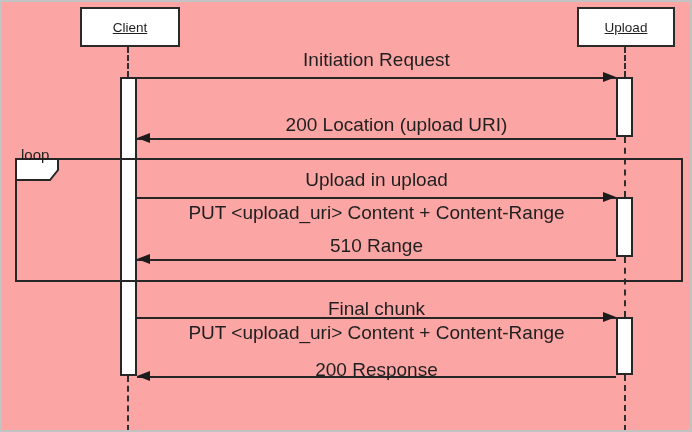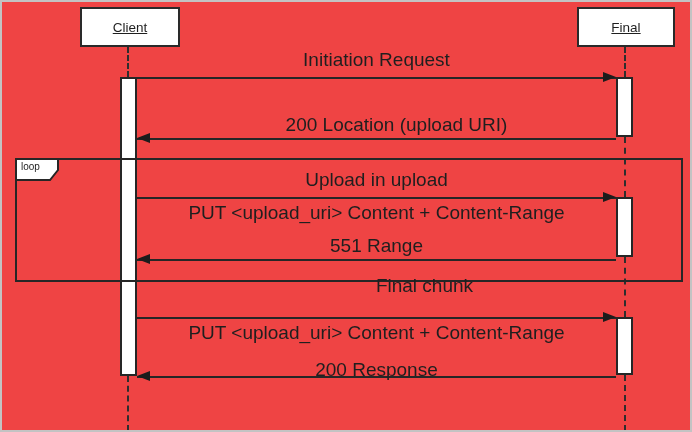"Client" .canvas { background: #ef4444 -> #fca5a5 }
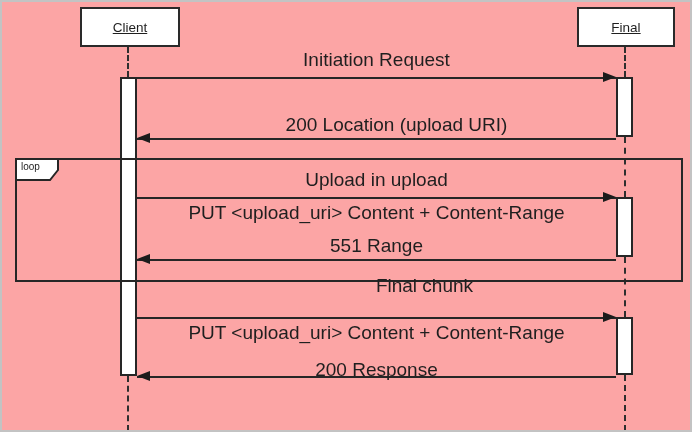"Final" span.actor-label { text: Final -> Upload }
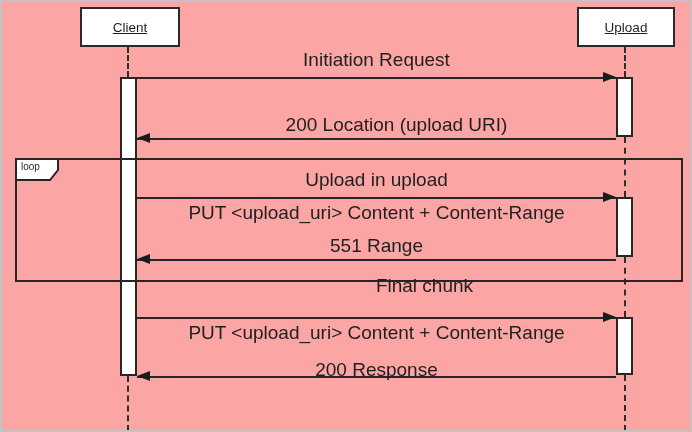"loop" .loop-label { font-size: 10px -> 15px; top: 159px -> 144px }
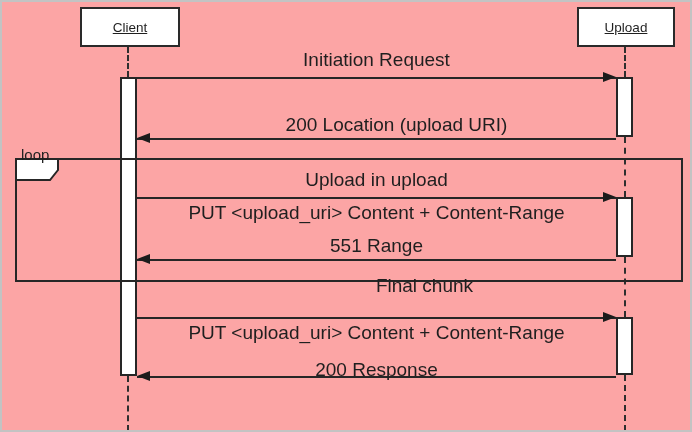"551 Range" div.msg-label { text: 551 -> 510 }
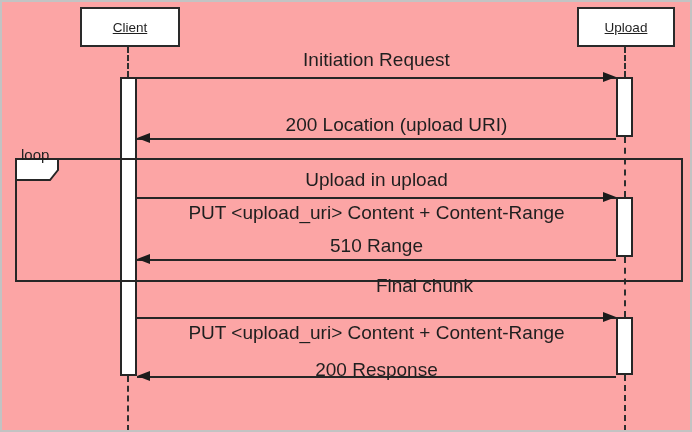"Final chunk" div.msg-label { margin-left: 48px -> none; top: 276px -> 299px }
